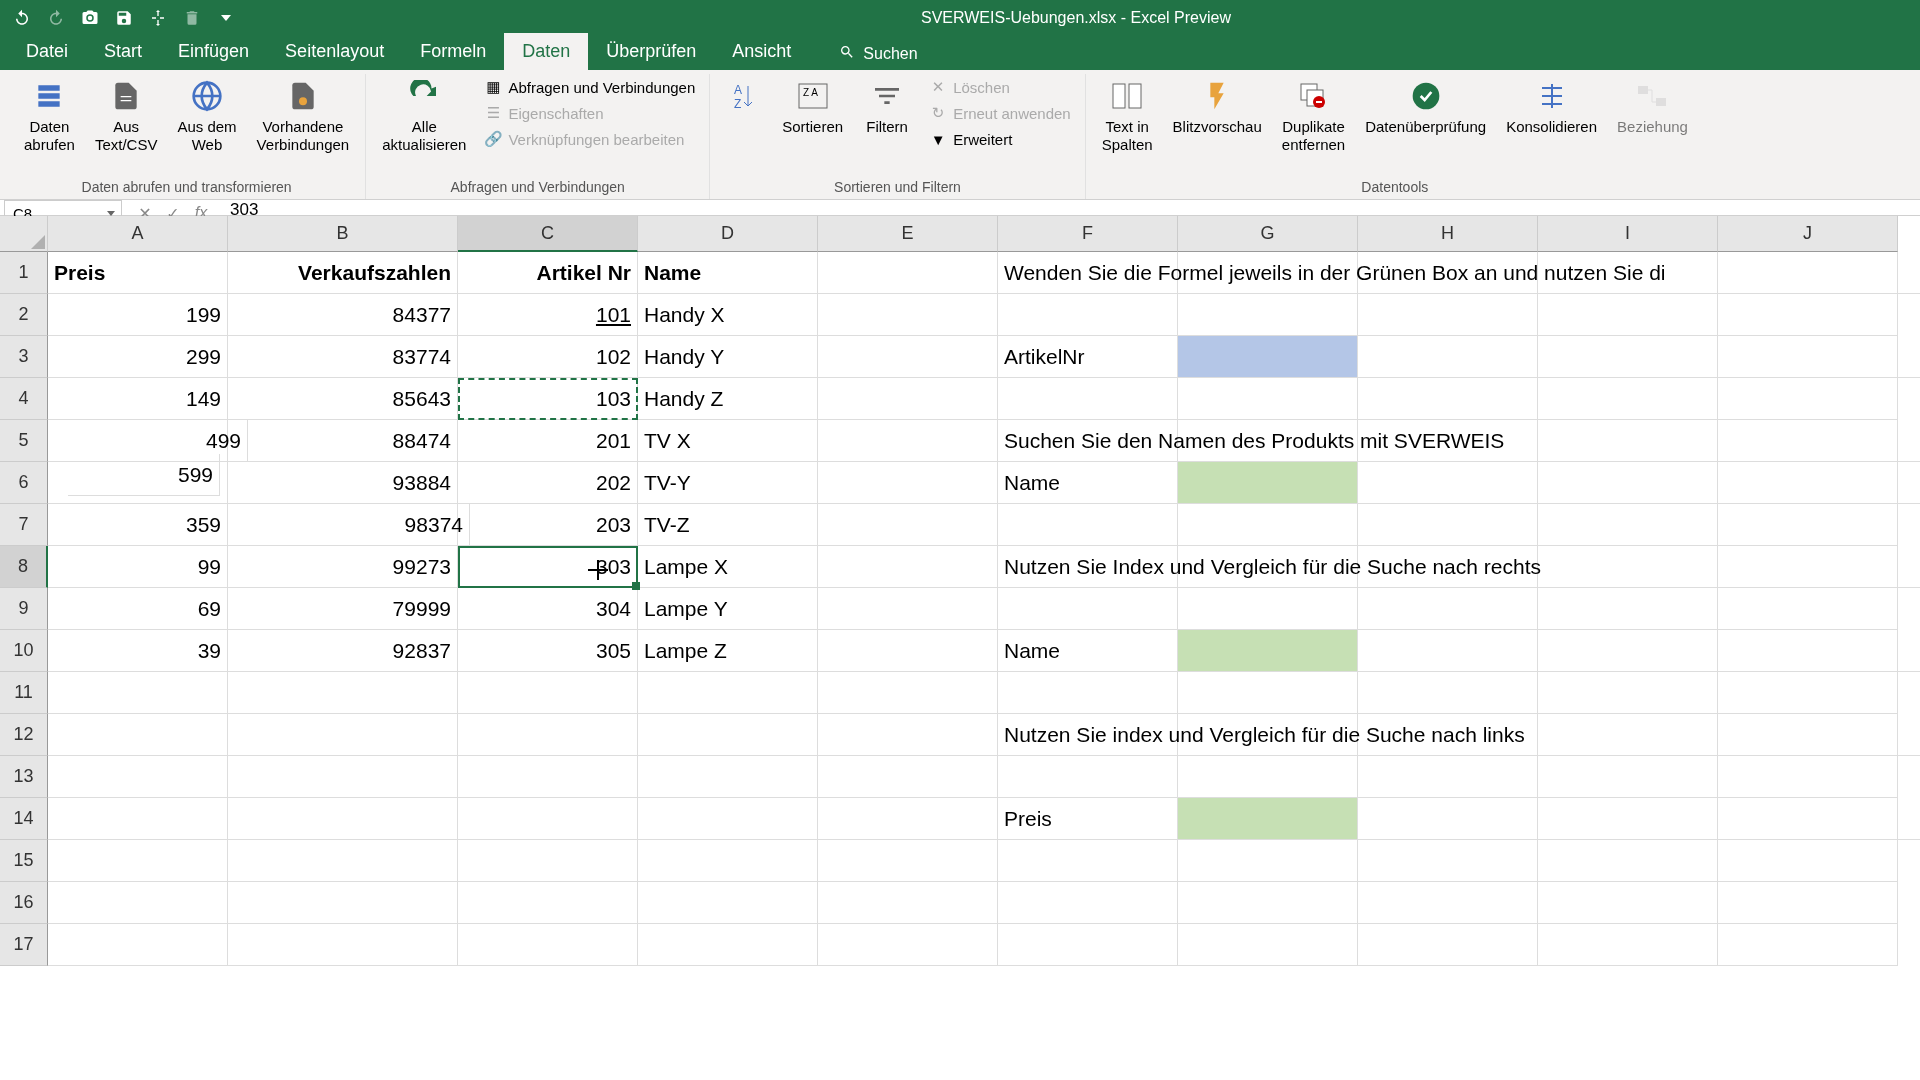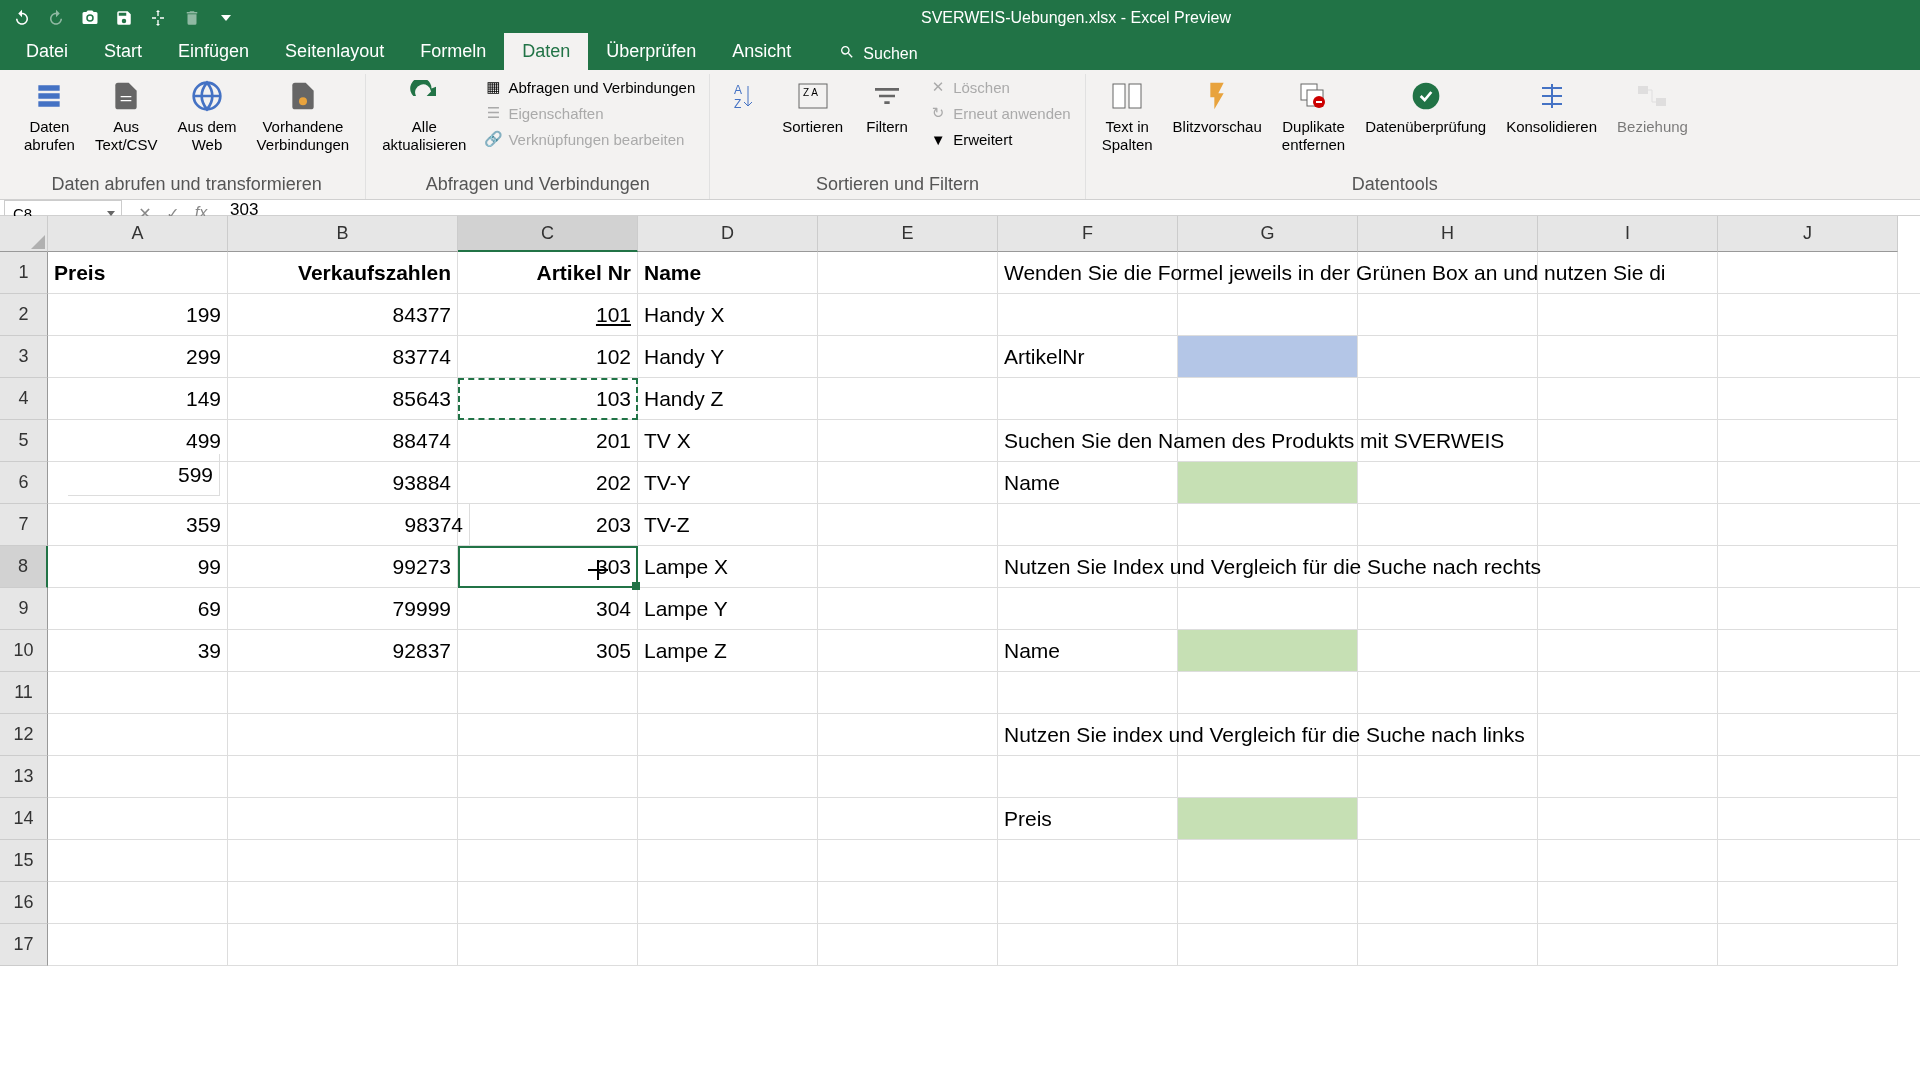"Daten abrufen und transformieren" .group-label { font-size: 18px -> 14px }
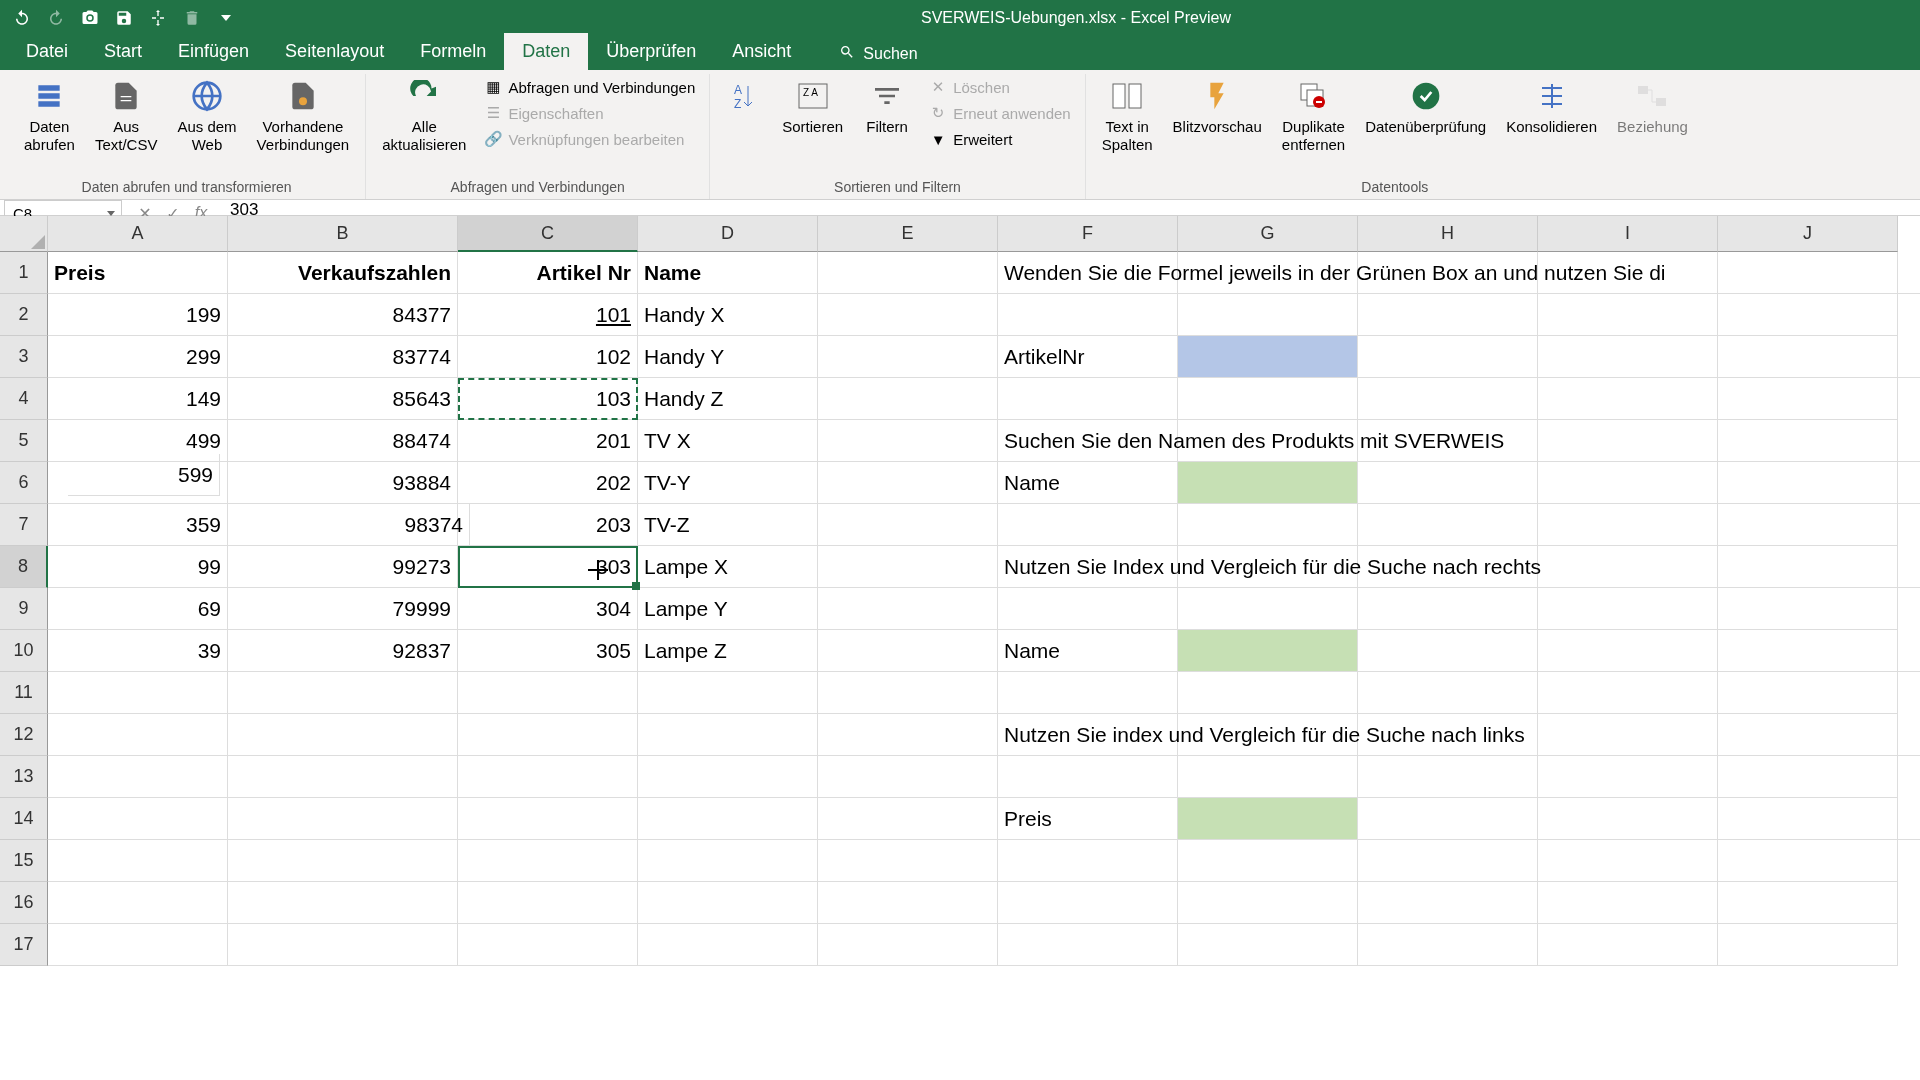"499" div.cell { width: 180px -> 200px }
